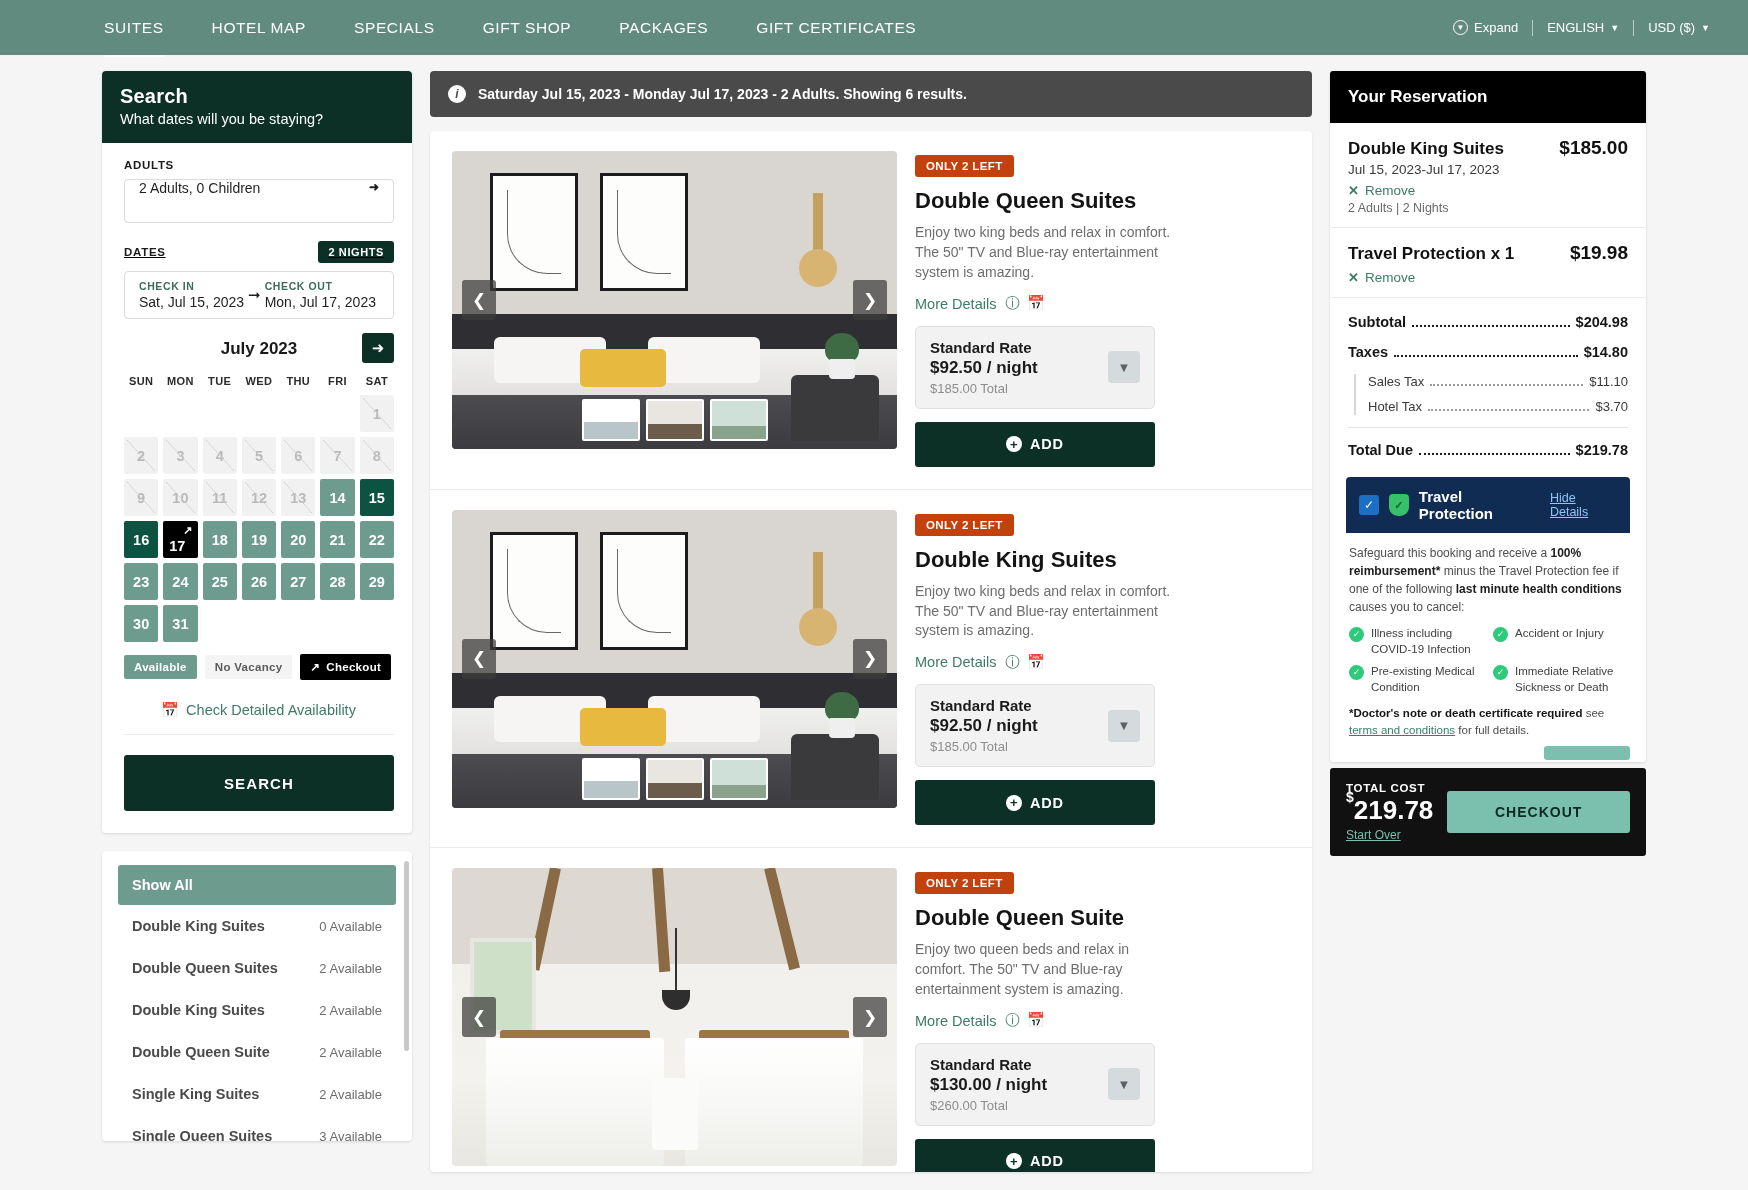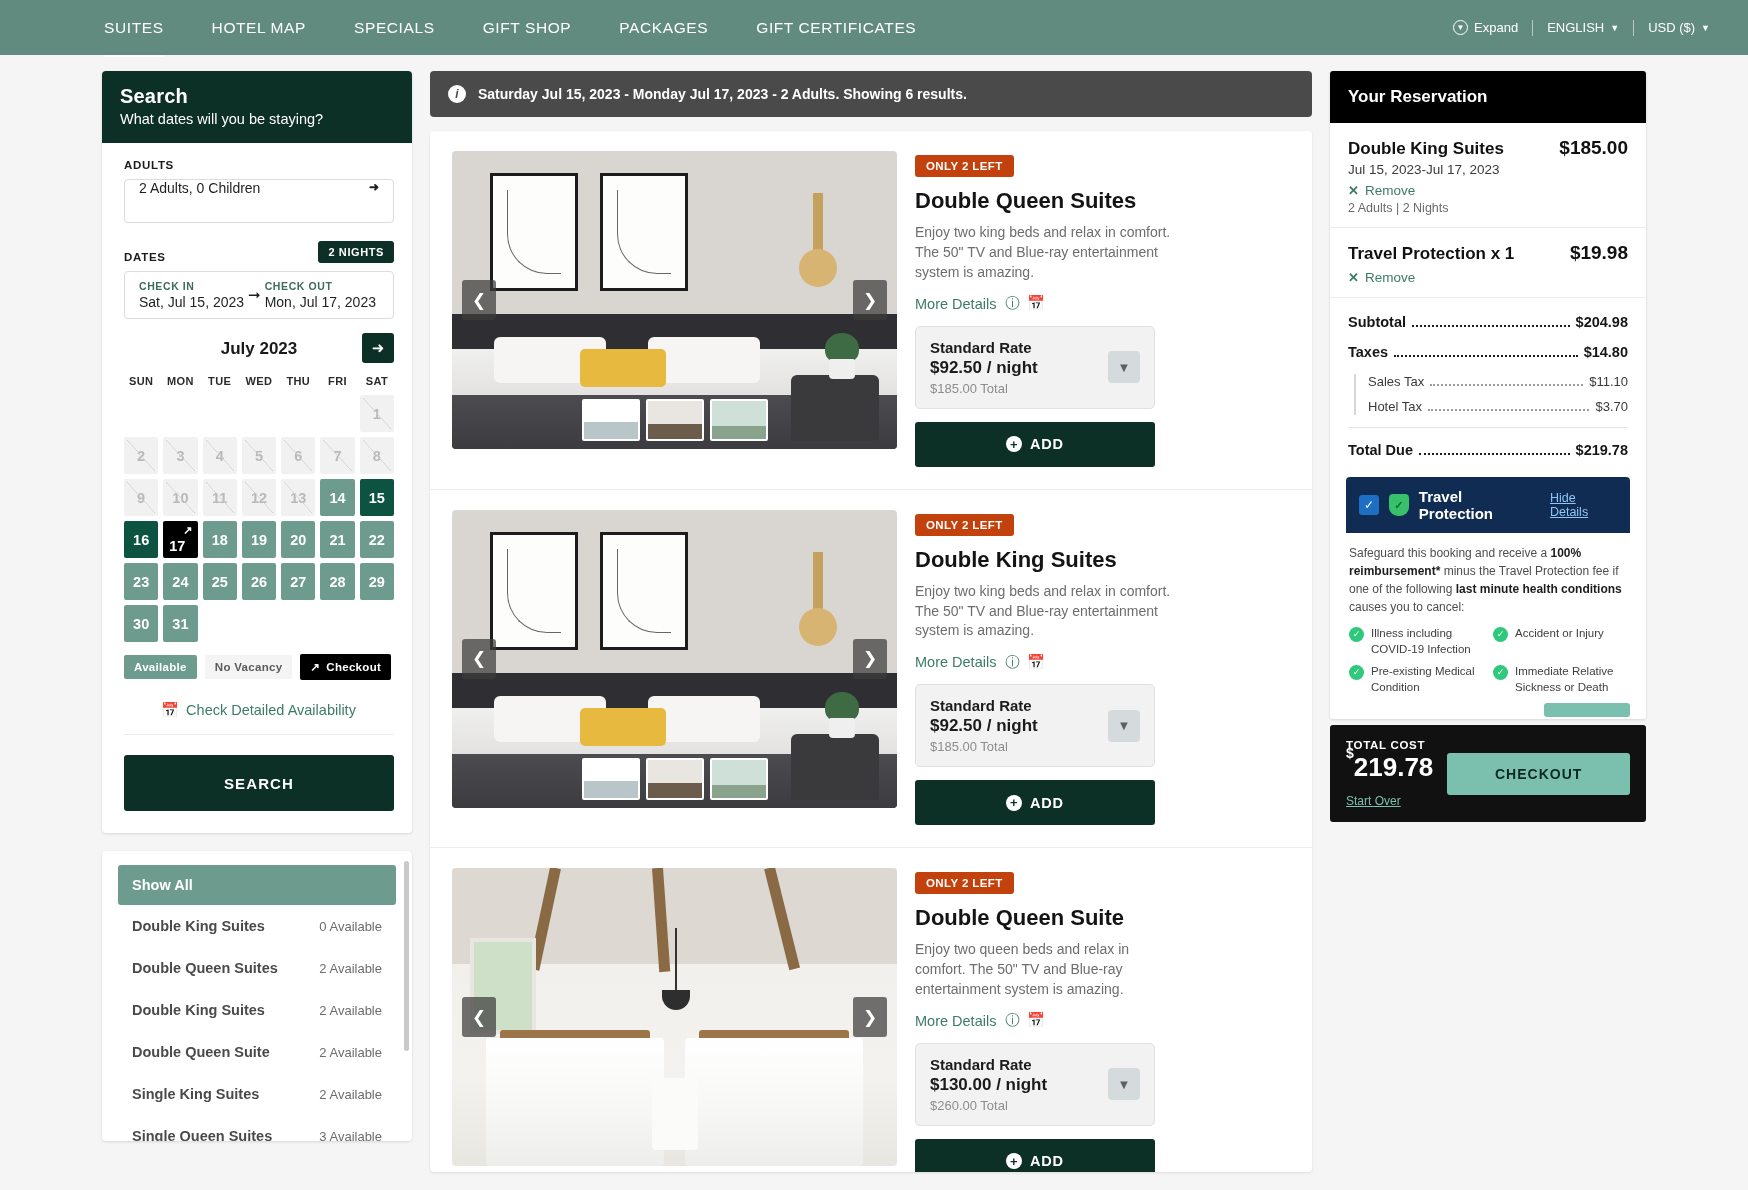"DATES" .dates-row { align-items: flex-end -> center; text-decoration: none -> underline }
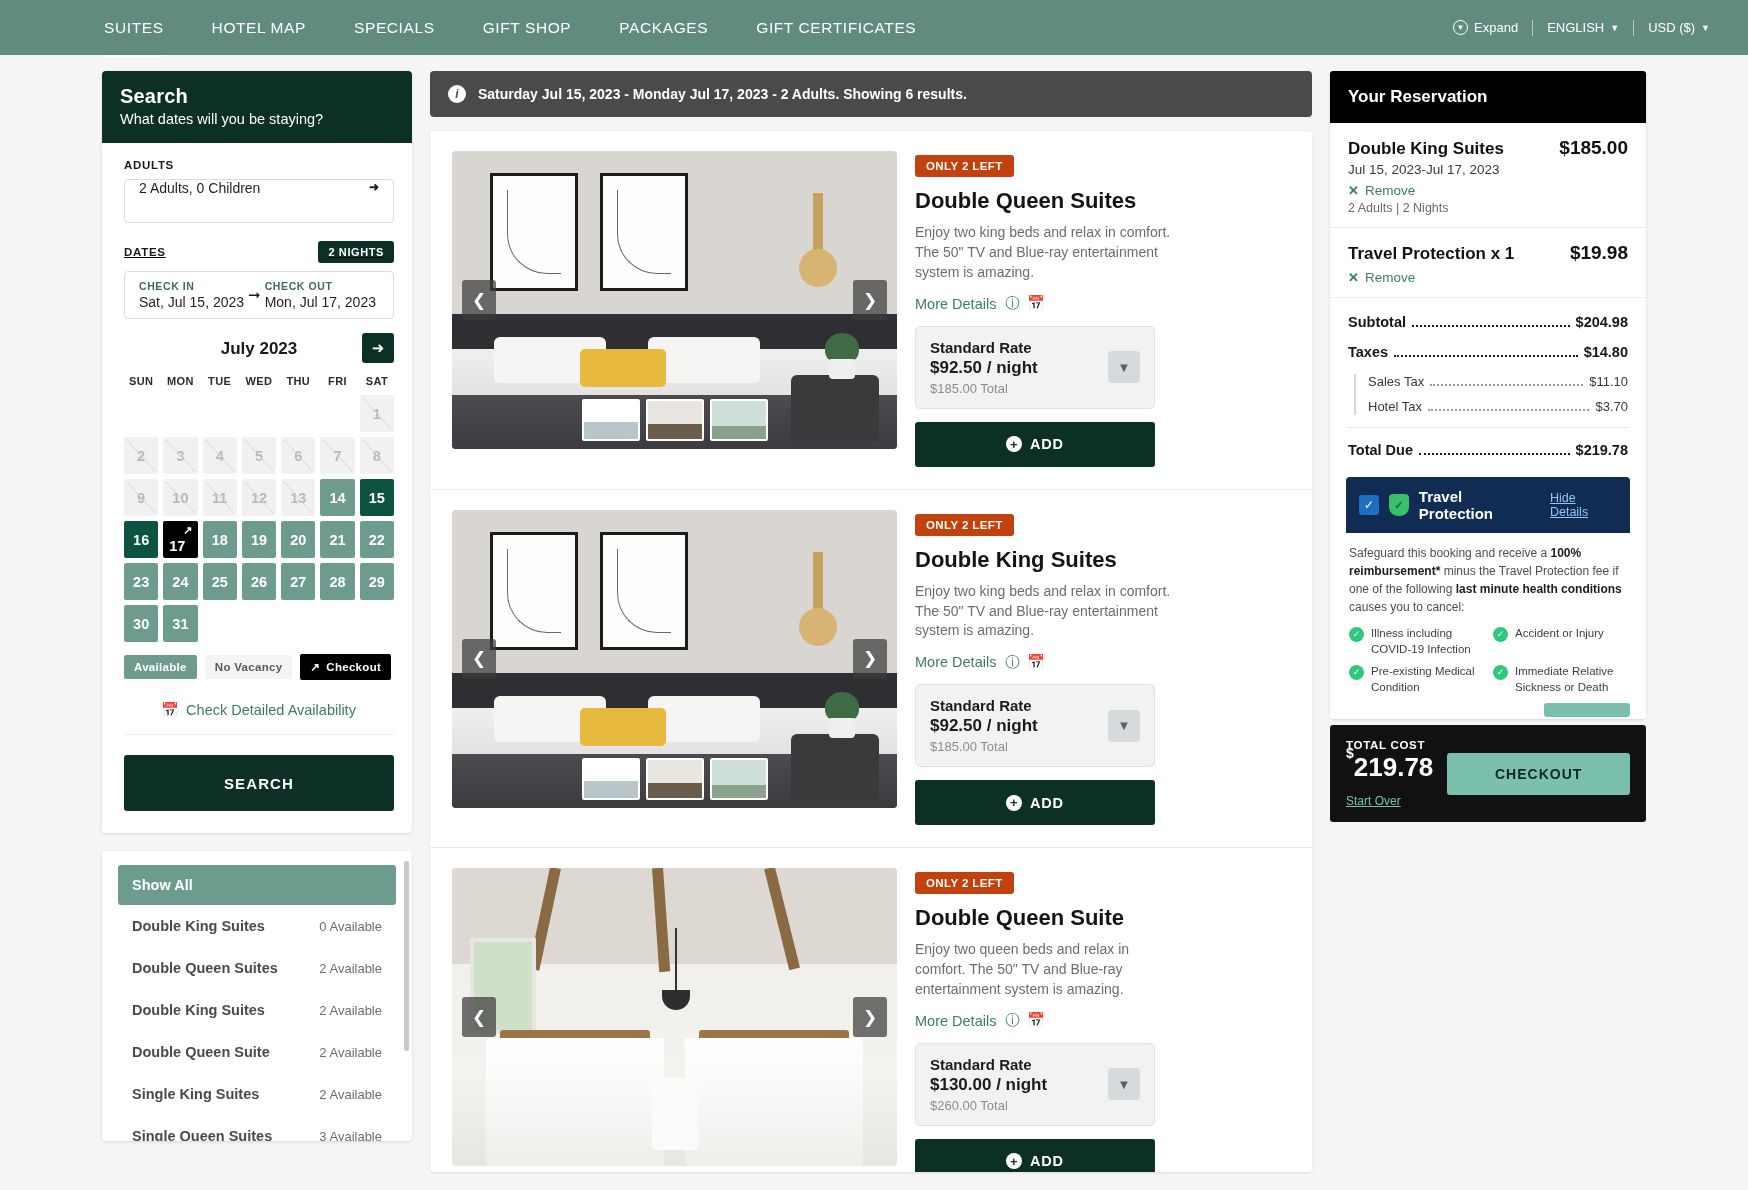"*Doctor's note or death certificate" div.tp-foot { html: none -> <div> <b>*Doctor's note or death certificate required</b><span> see </span><a>terms and conditions</a><span> for full details.</span> </div> }
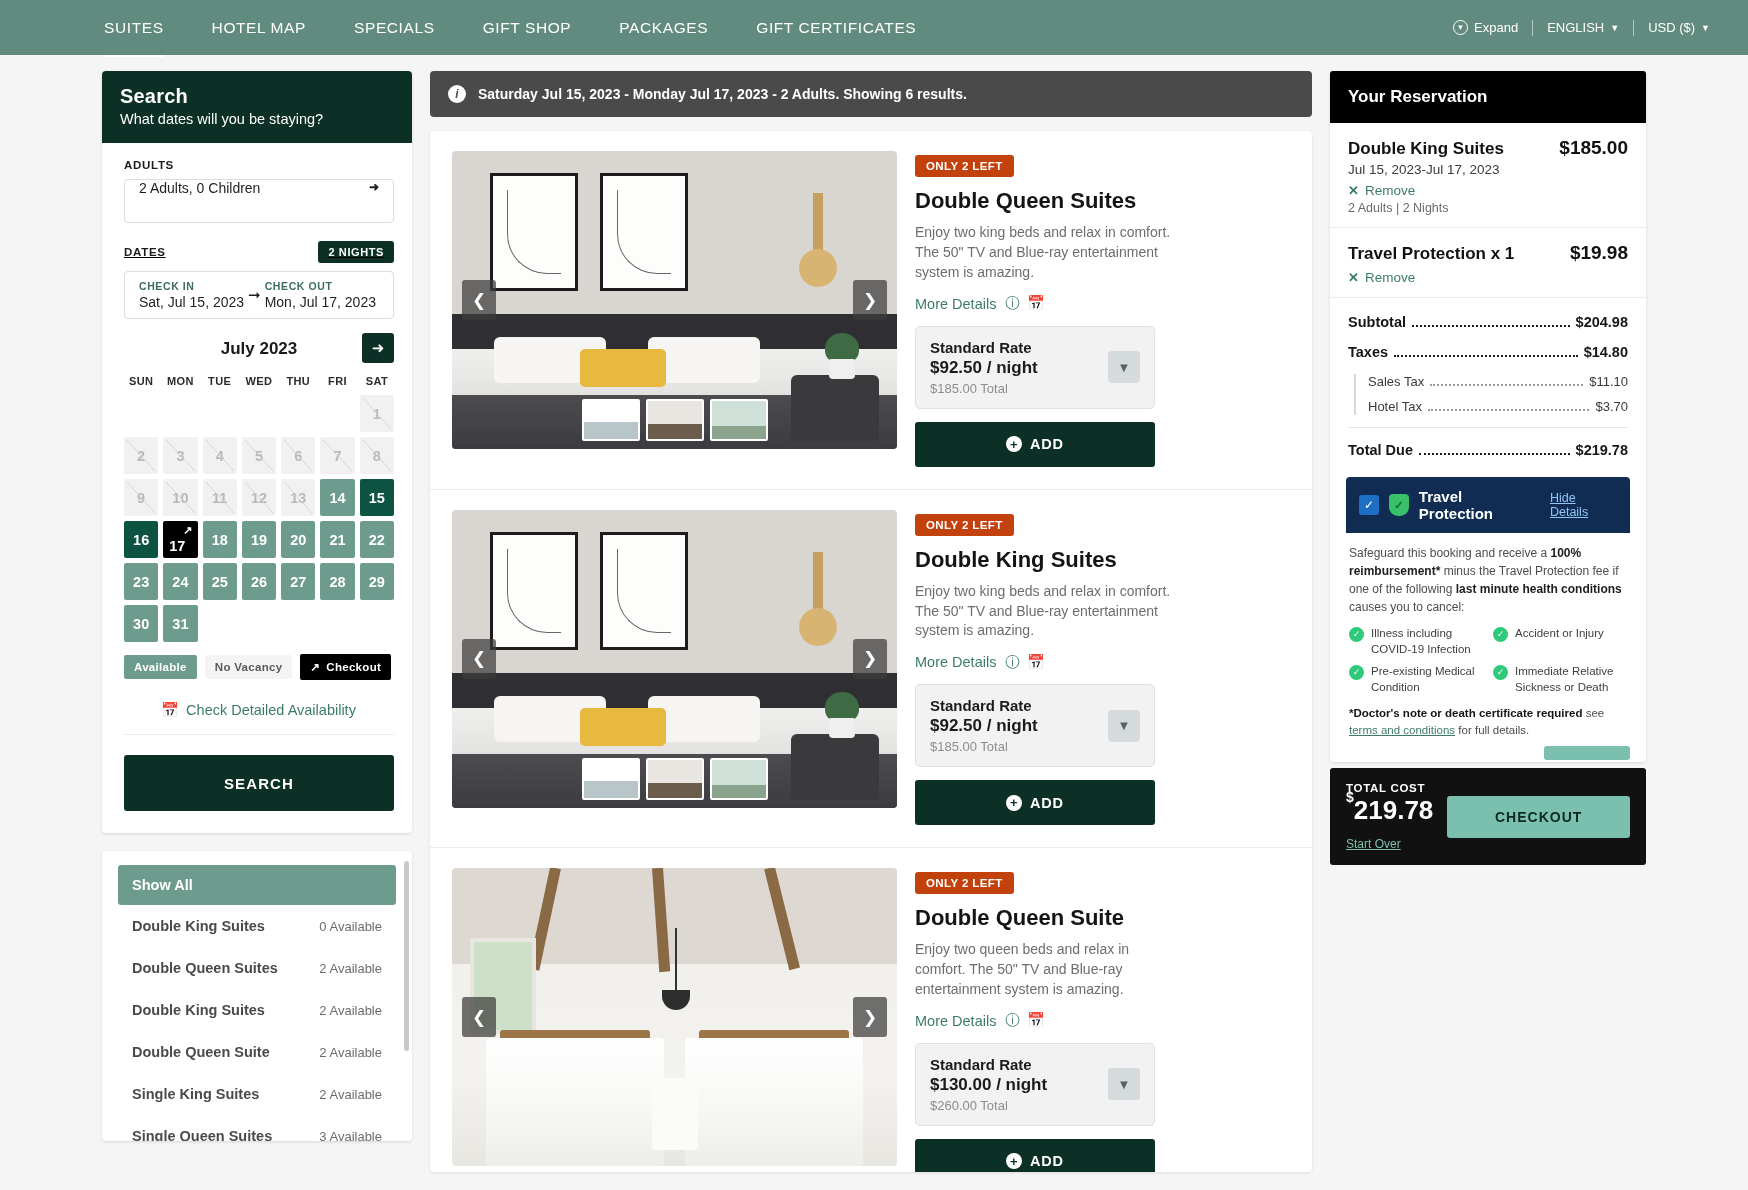"Start Over" .start-over { margin-top: 14px -> 5px }
